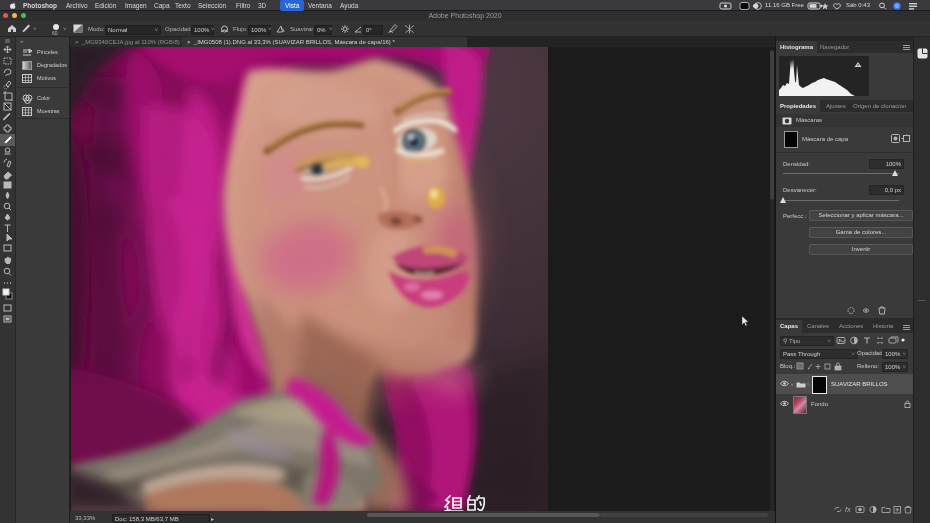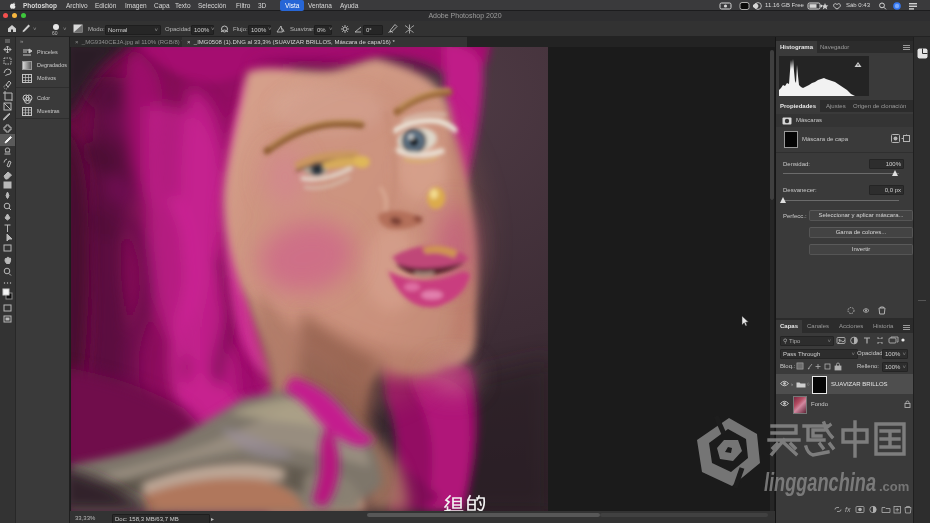"lingganchina" div.abs { html: <div> <svg> <g> <path></path> <path></path> </g> <g> <path></path> <path></path> </g> <g> <path></path> <path></path> <path></path> <path></path> </g> <text>lingganchina</text> <text>.com</text> </svg> </div> -> none }
